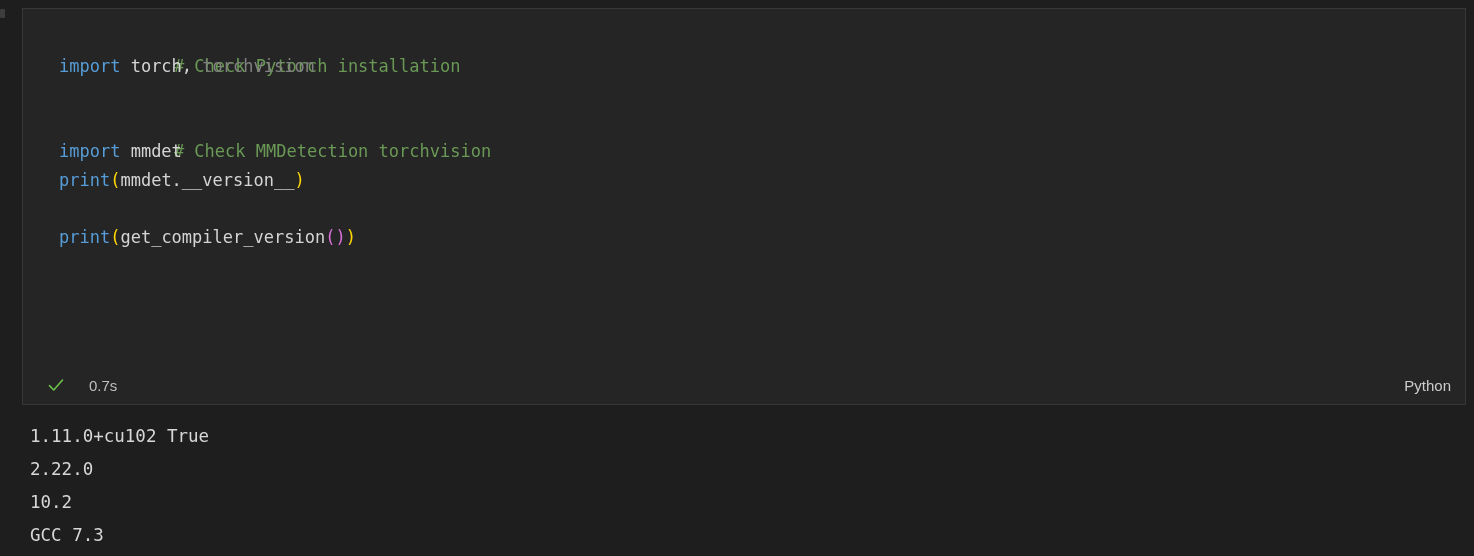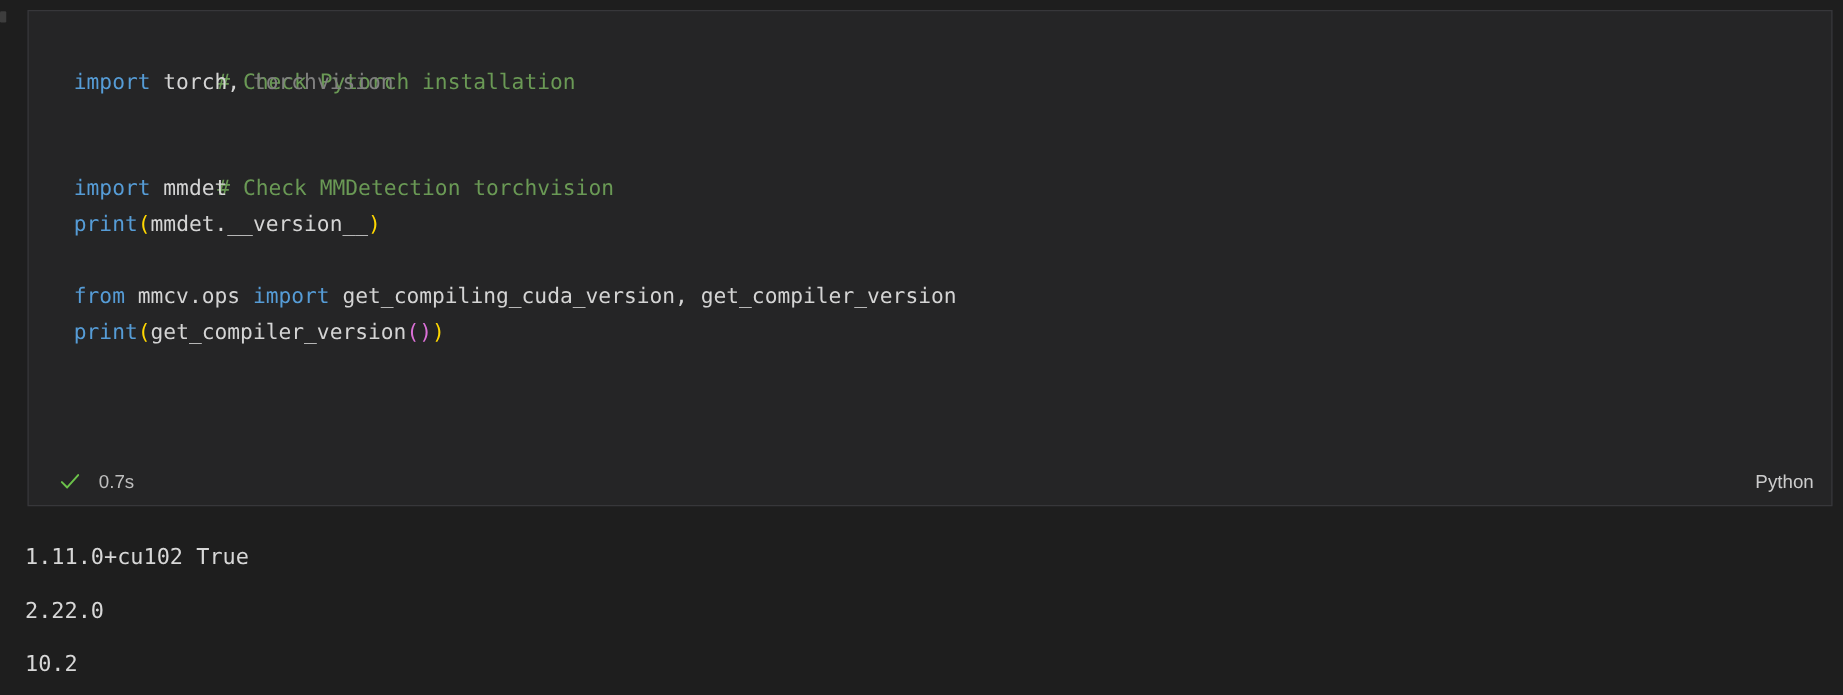"from mmcv.ops import" div.code-line { html: <div><span>from</span><span> mmcv.ops </span><span>import</span><span> get_compiling_cuda_version, get_compiler_version</span></div> -> none }
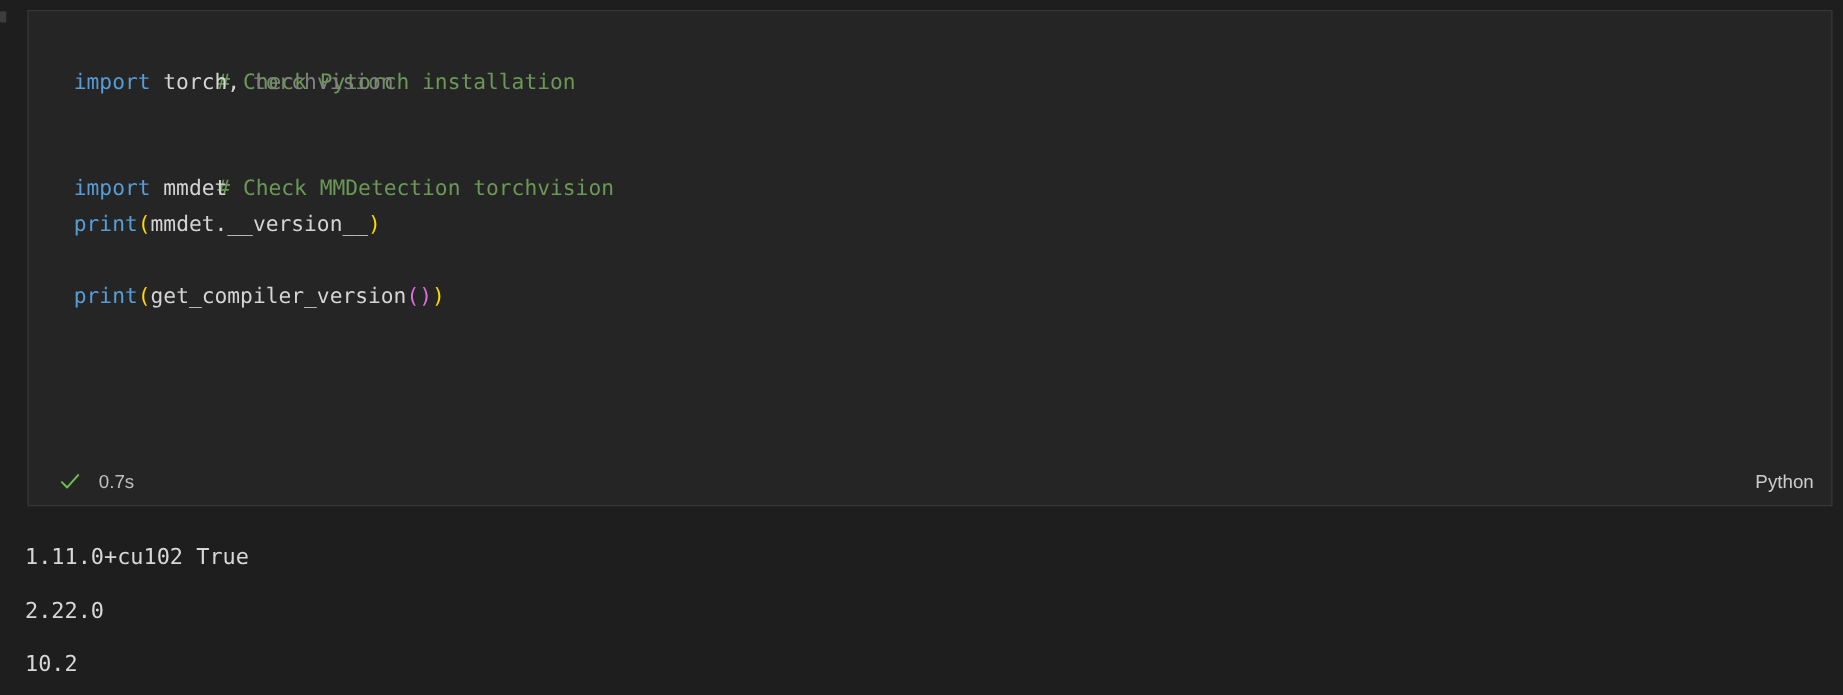"0.7s" .status-left { gap: 14px -> 24px }
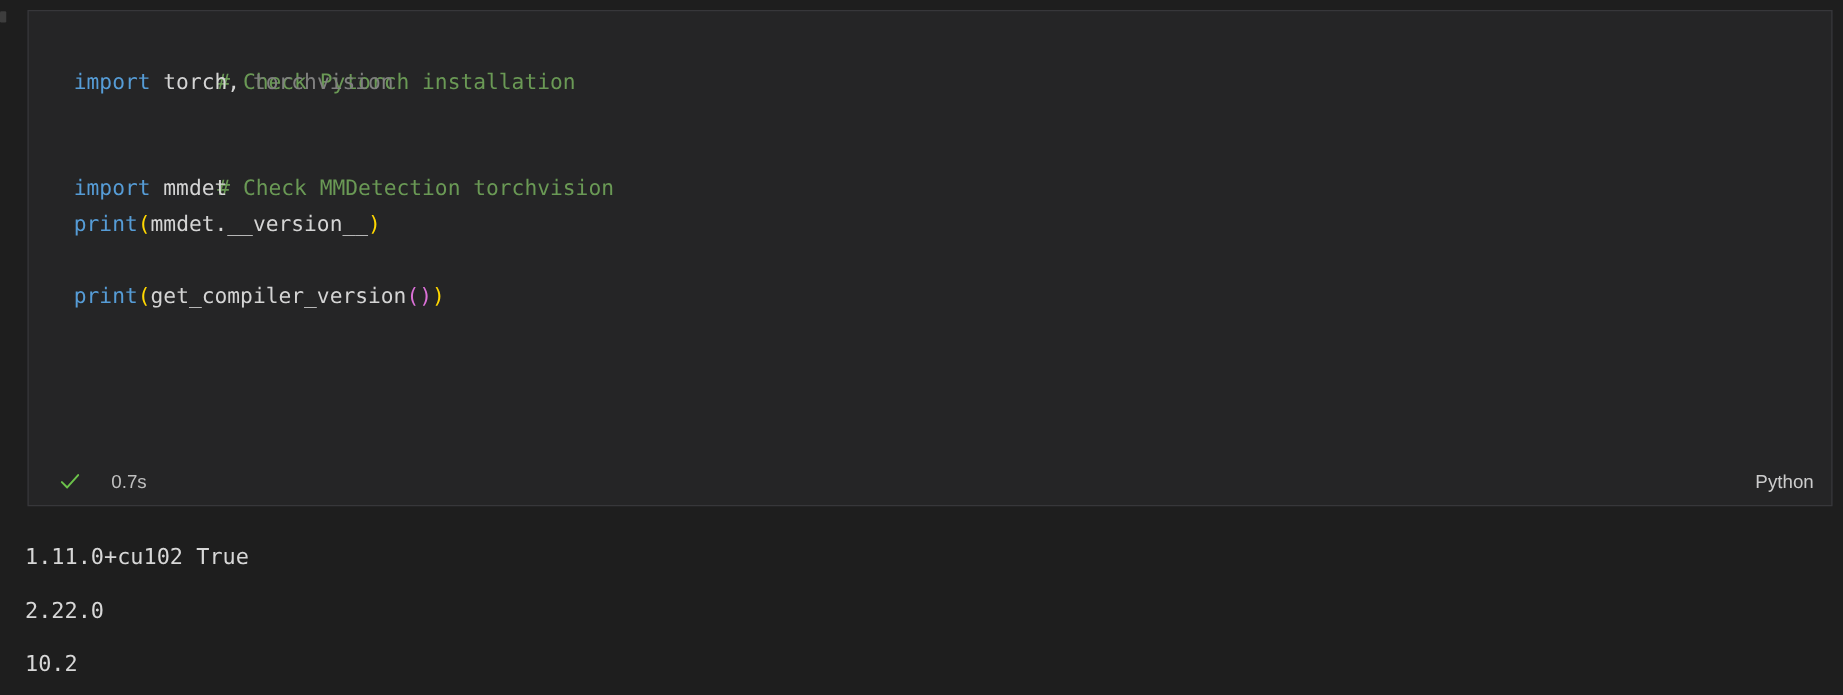"1.11.0+cu102 True" .output-line { margin-top: 10px -> none; padding-left: 20px -> 30px }
